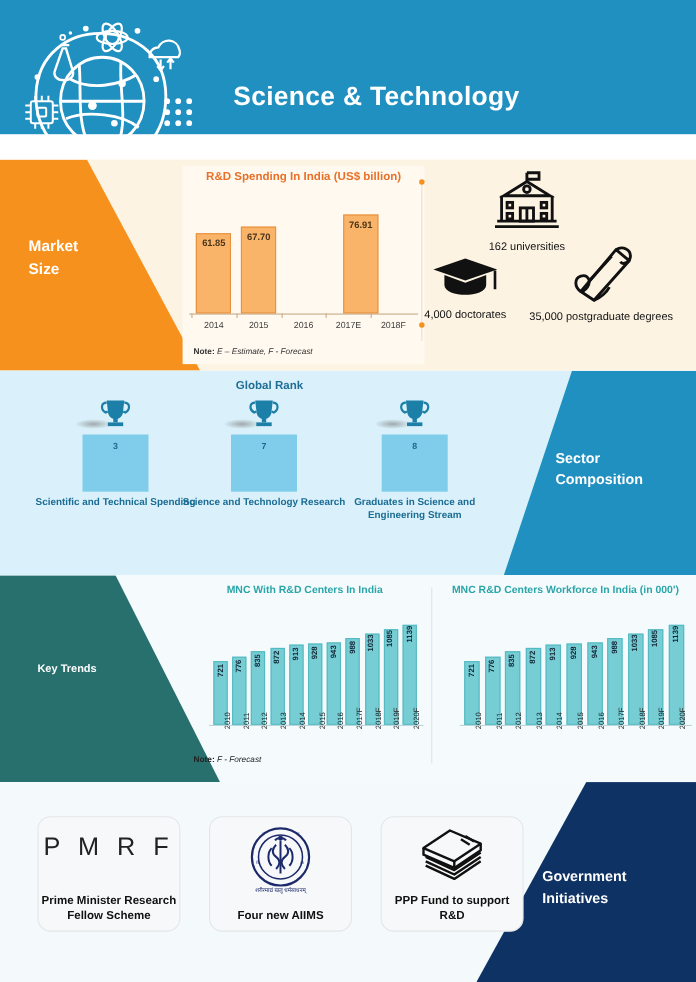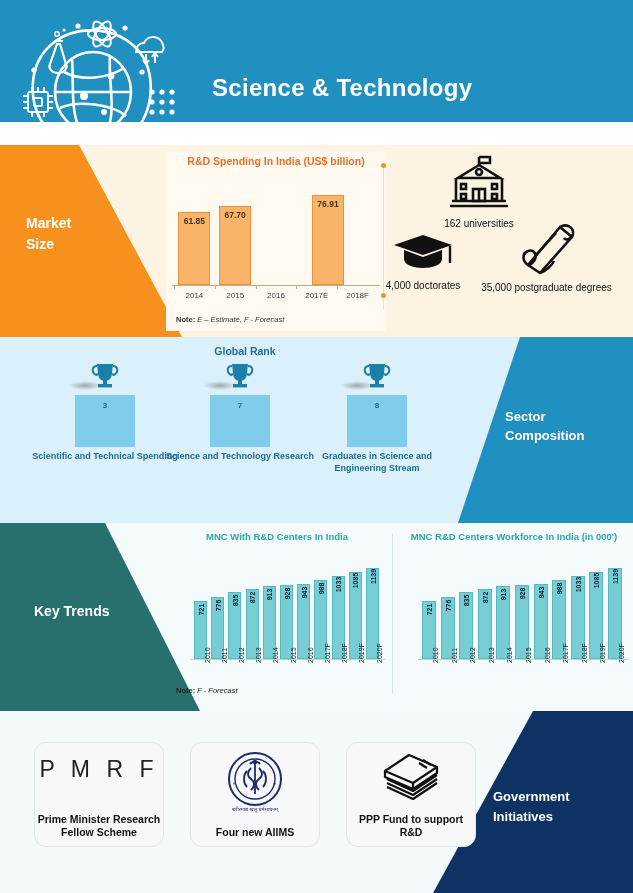"Key Trends" .label-trends { font-size: 14px -> 10px }
